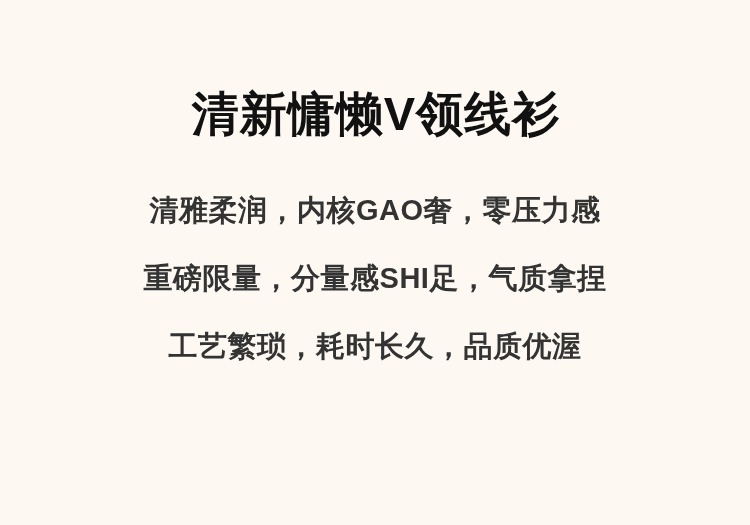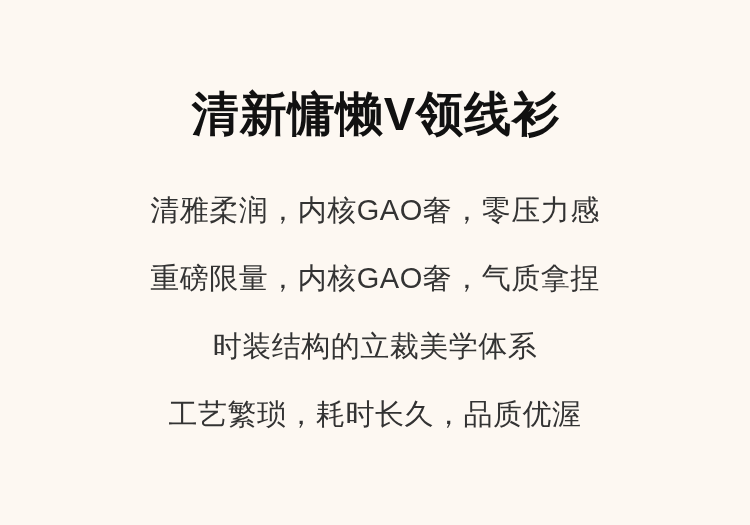"清雅柔润，内核GAO奢，零压力感" .desc p { font-weight: 400 -> 700 }
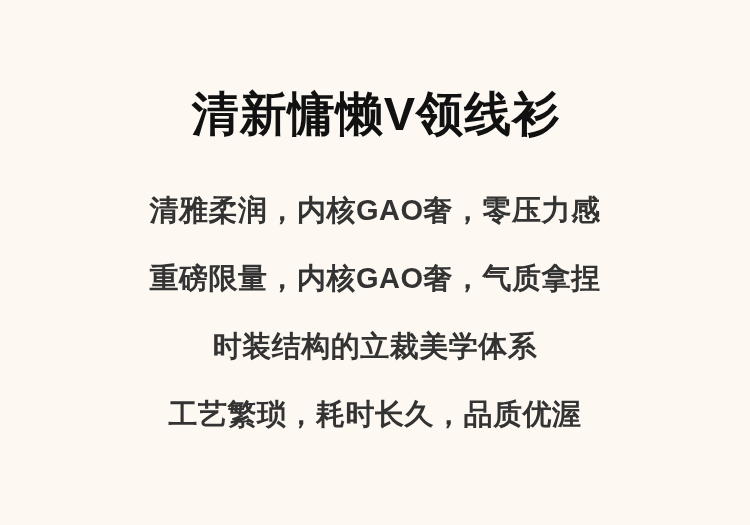"重磅限量，内核GAO奢，气质拿捏" p { text: 内核GAO奢 -> 分量感SHI足 }
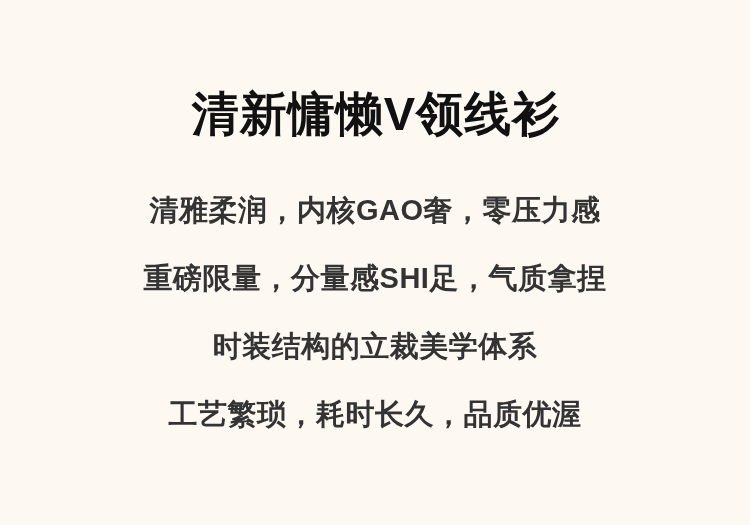"时装结构的立裁美学体系" p { html: <p>时装结构的立裁美学体系</p> -> none }
